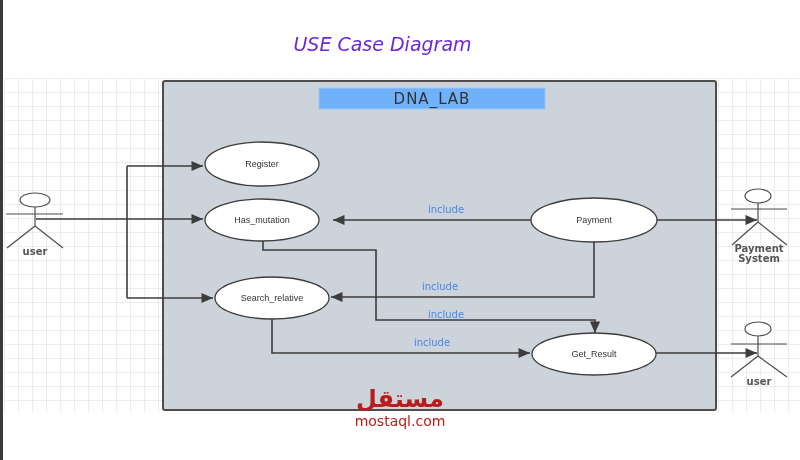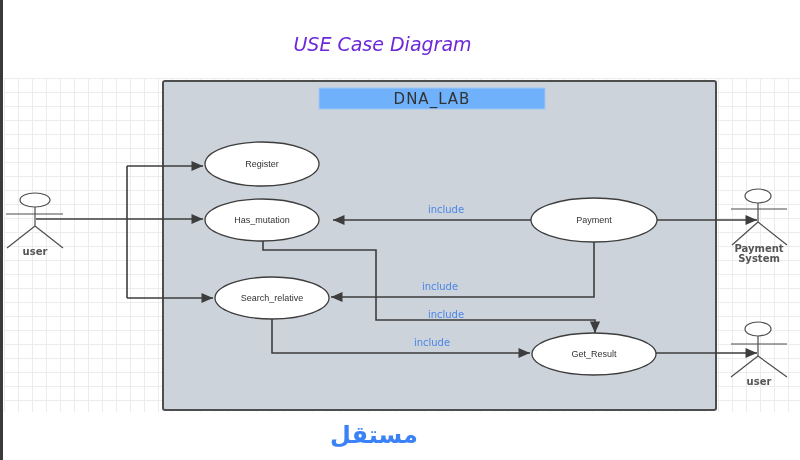"مستقل" #watermark { color: #3b82f6 -> #b91c1c; text-align: none -> center; top: 421px -> 385px }
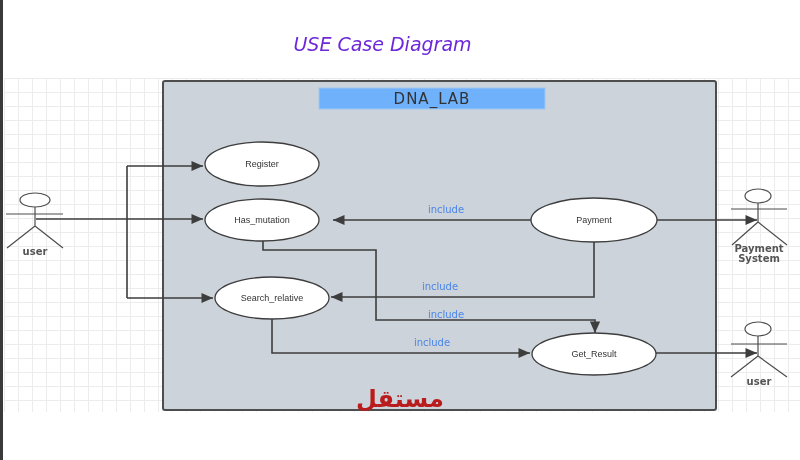"mostaql.com" div { html: none -> <div>mostaql.com</div> }
